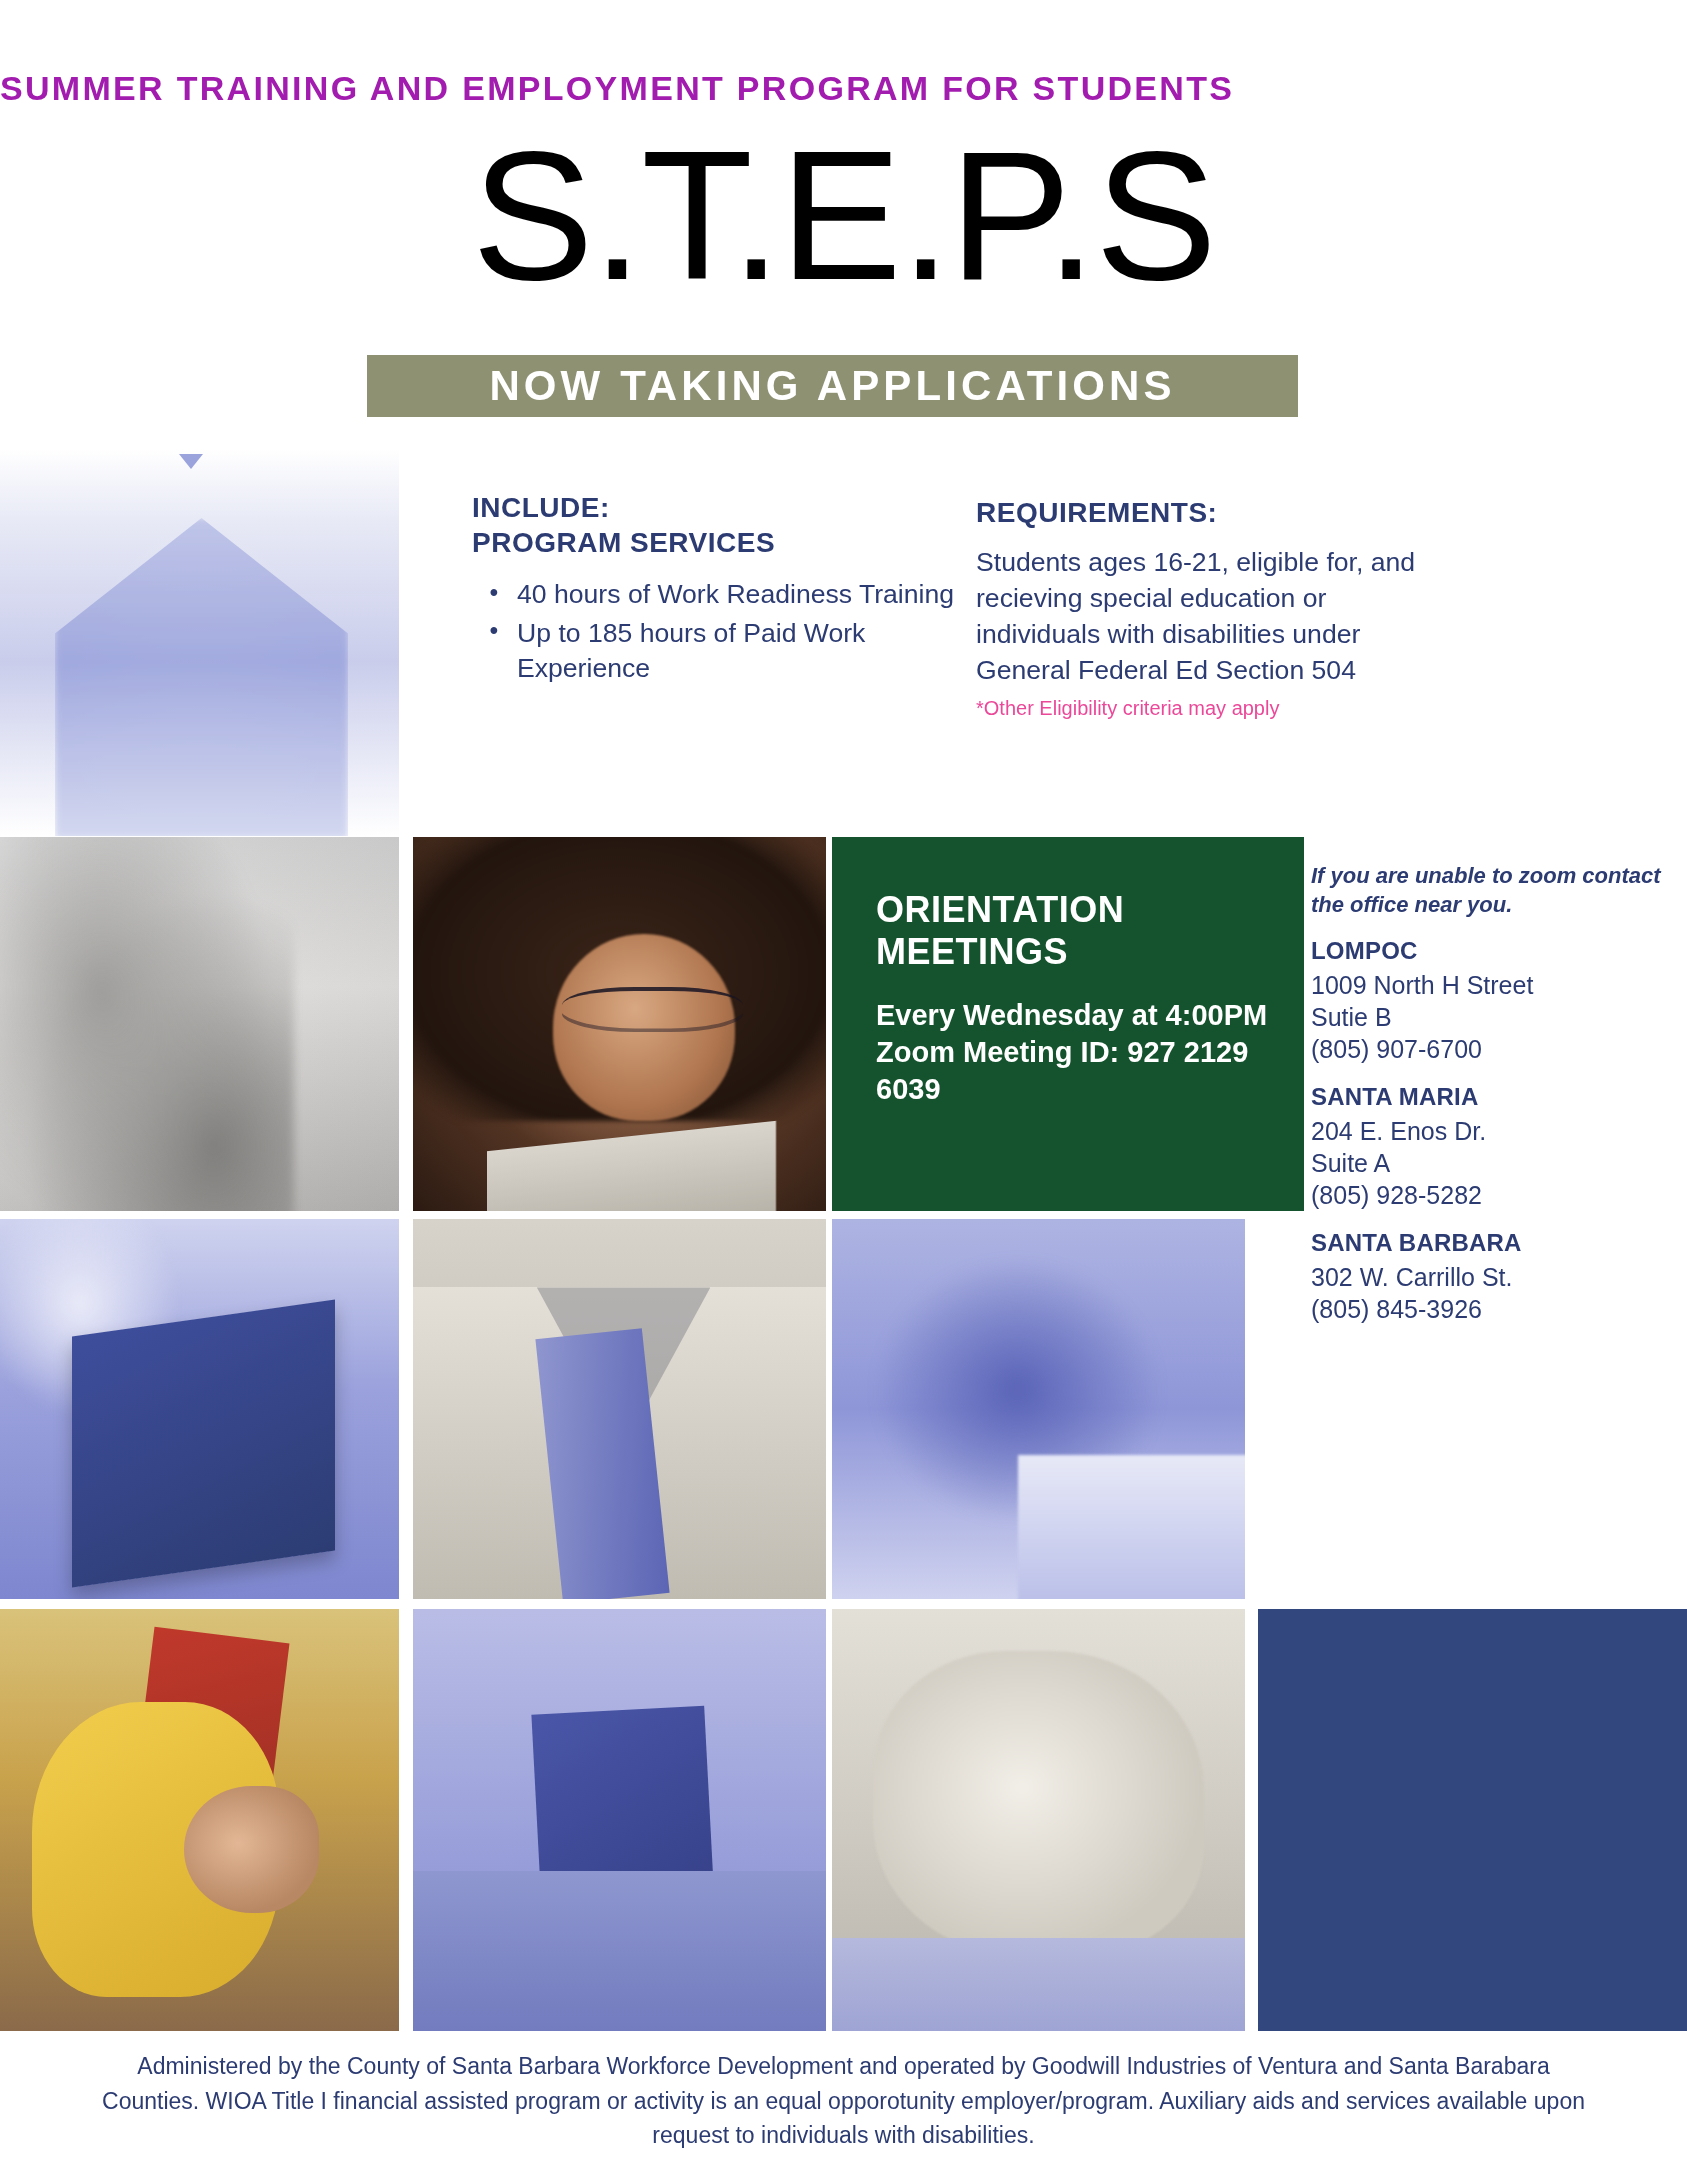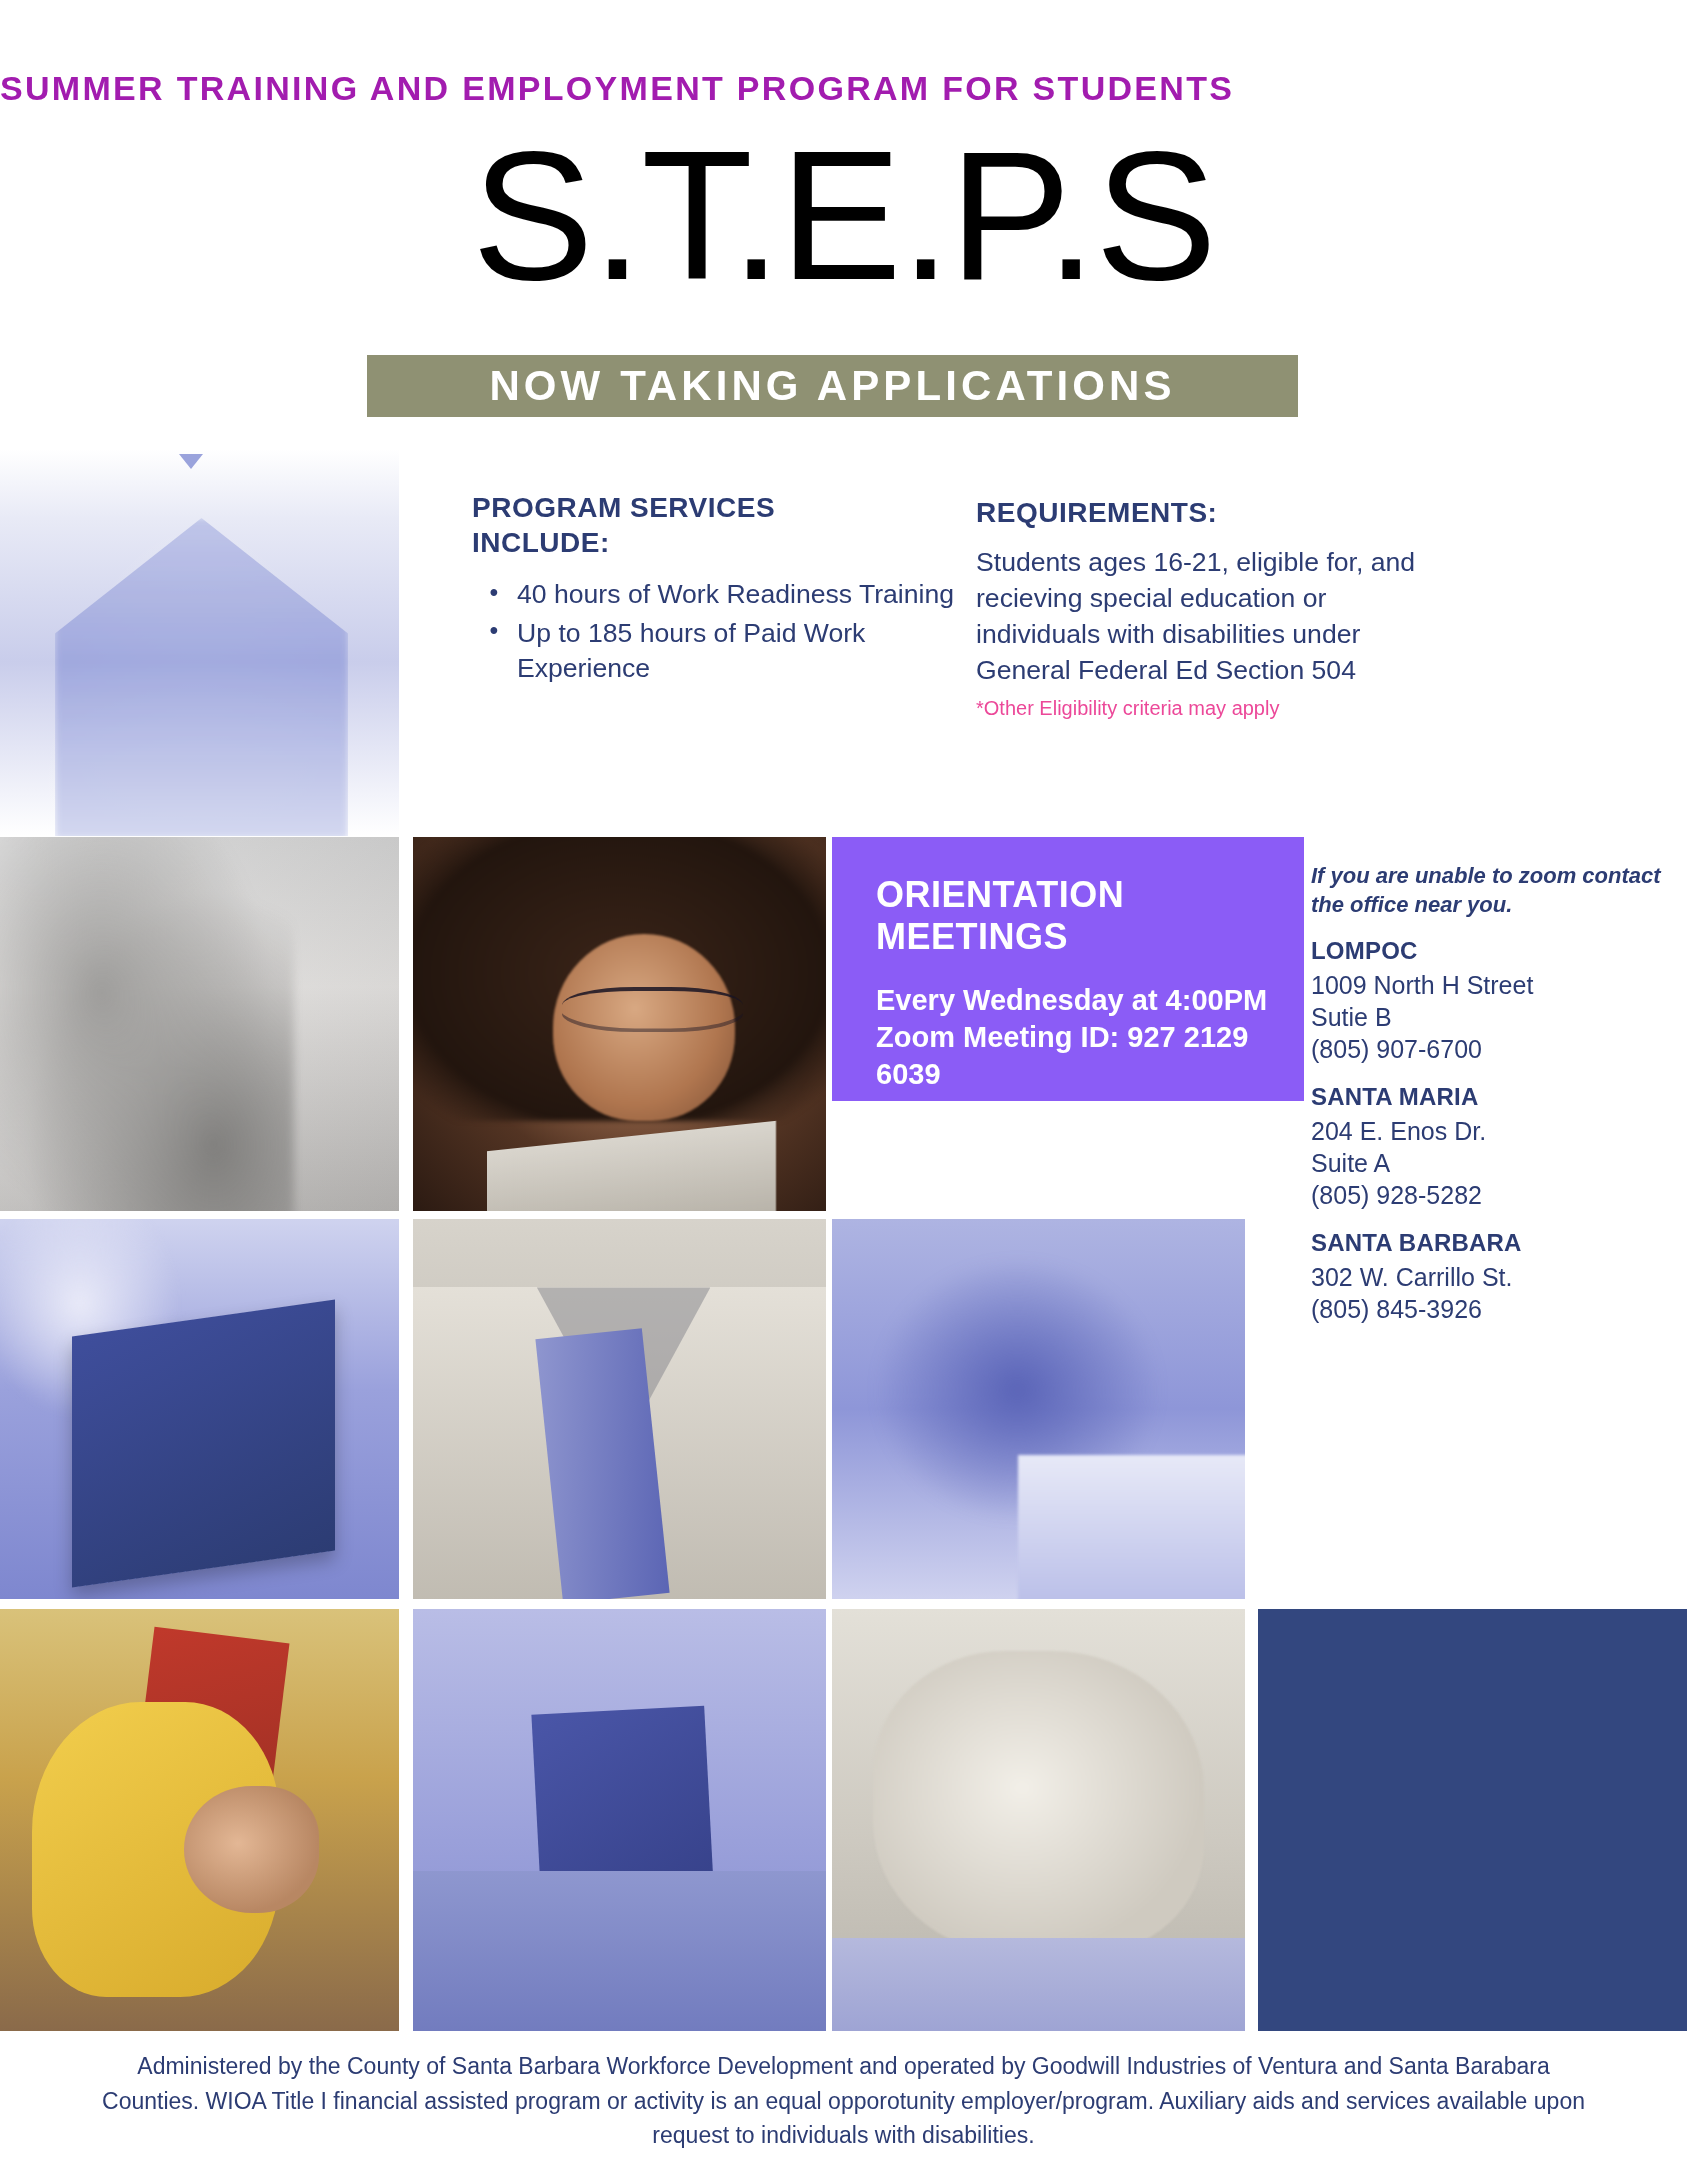"PROGRAM SERVICES" div { order: before "INCLUDE:" -> after "INCLUDE:" }
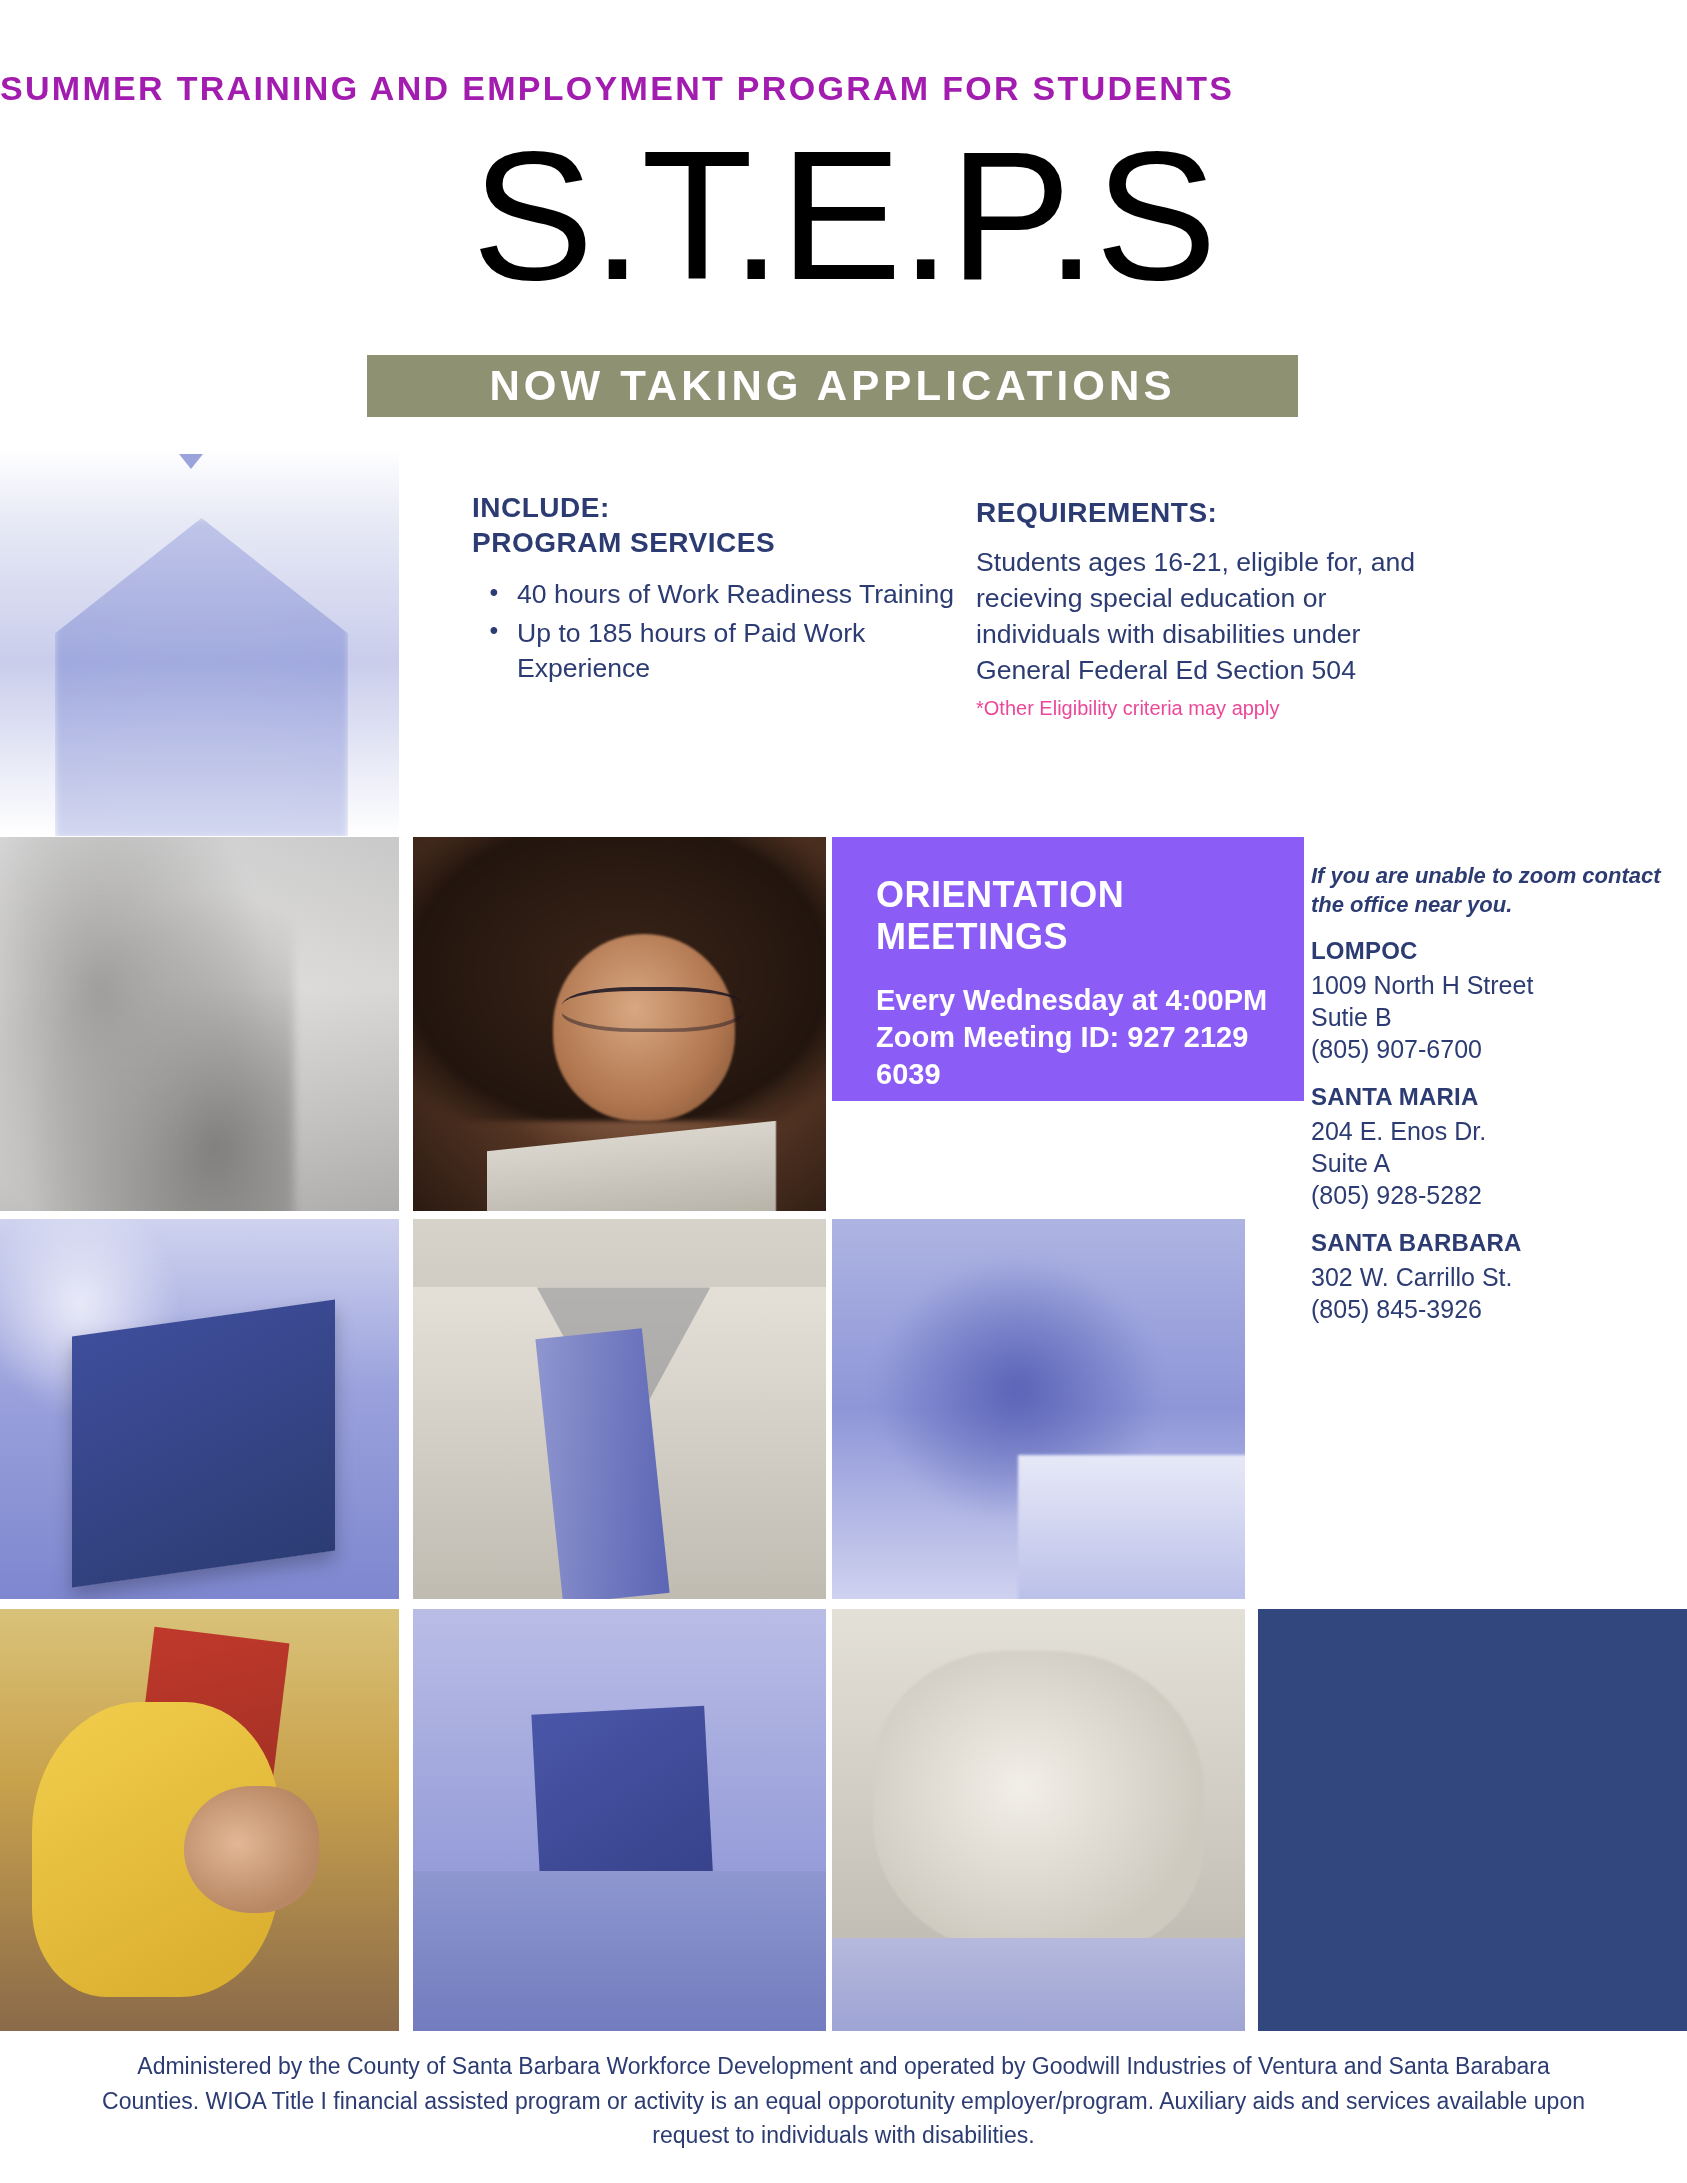"ORIENTATION" .orient { background: #8b5cf6 -> #14532d; height: 264px -> 374px; padding: 37px 32px 0 44px -> 52px 32px 0 44px }
